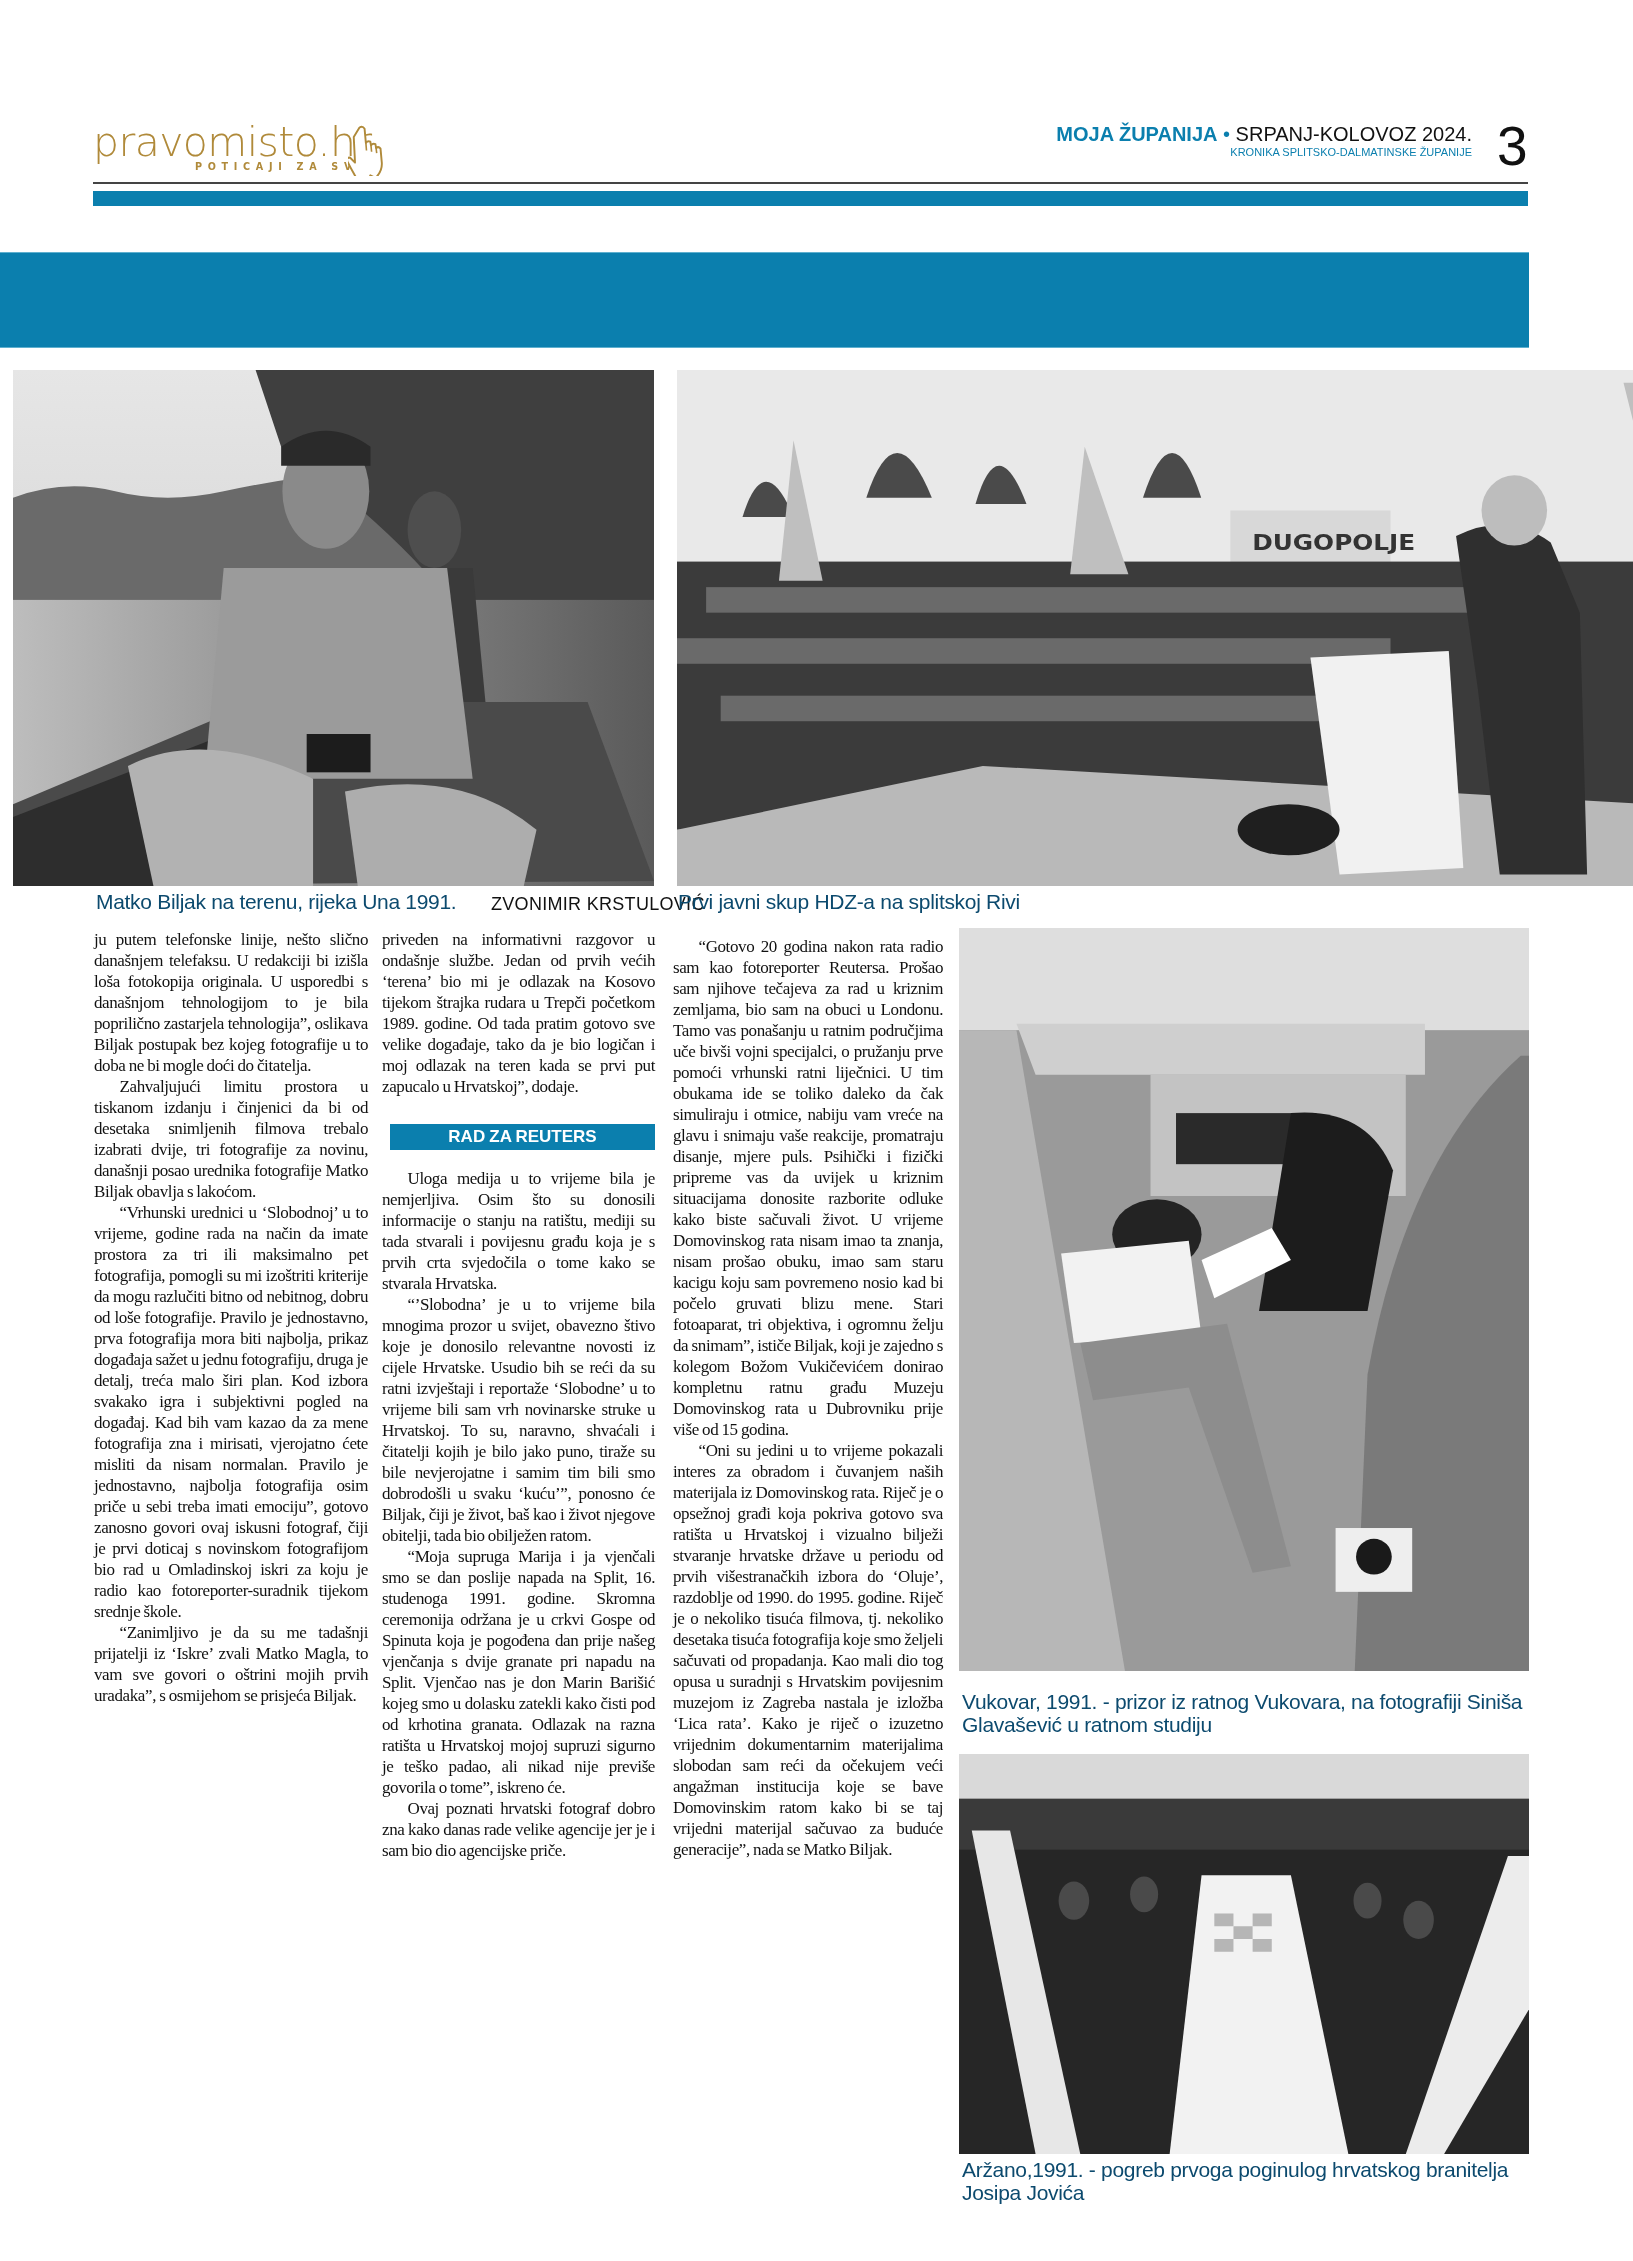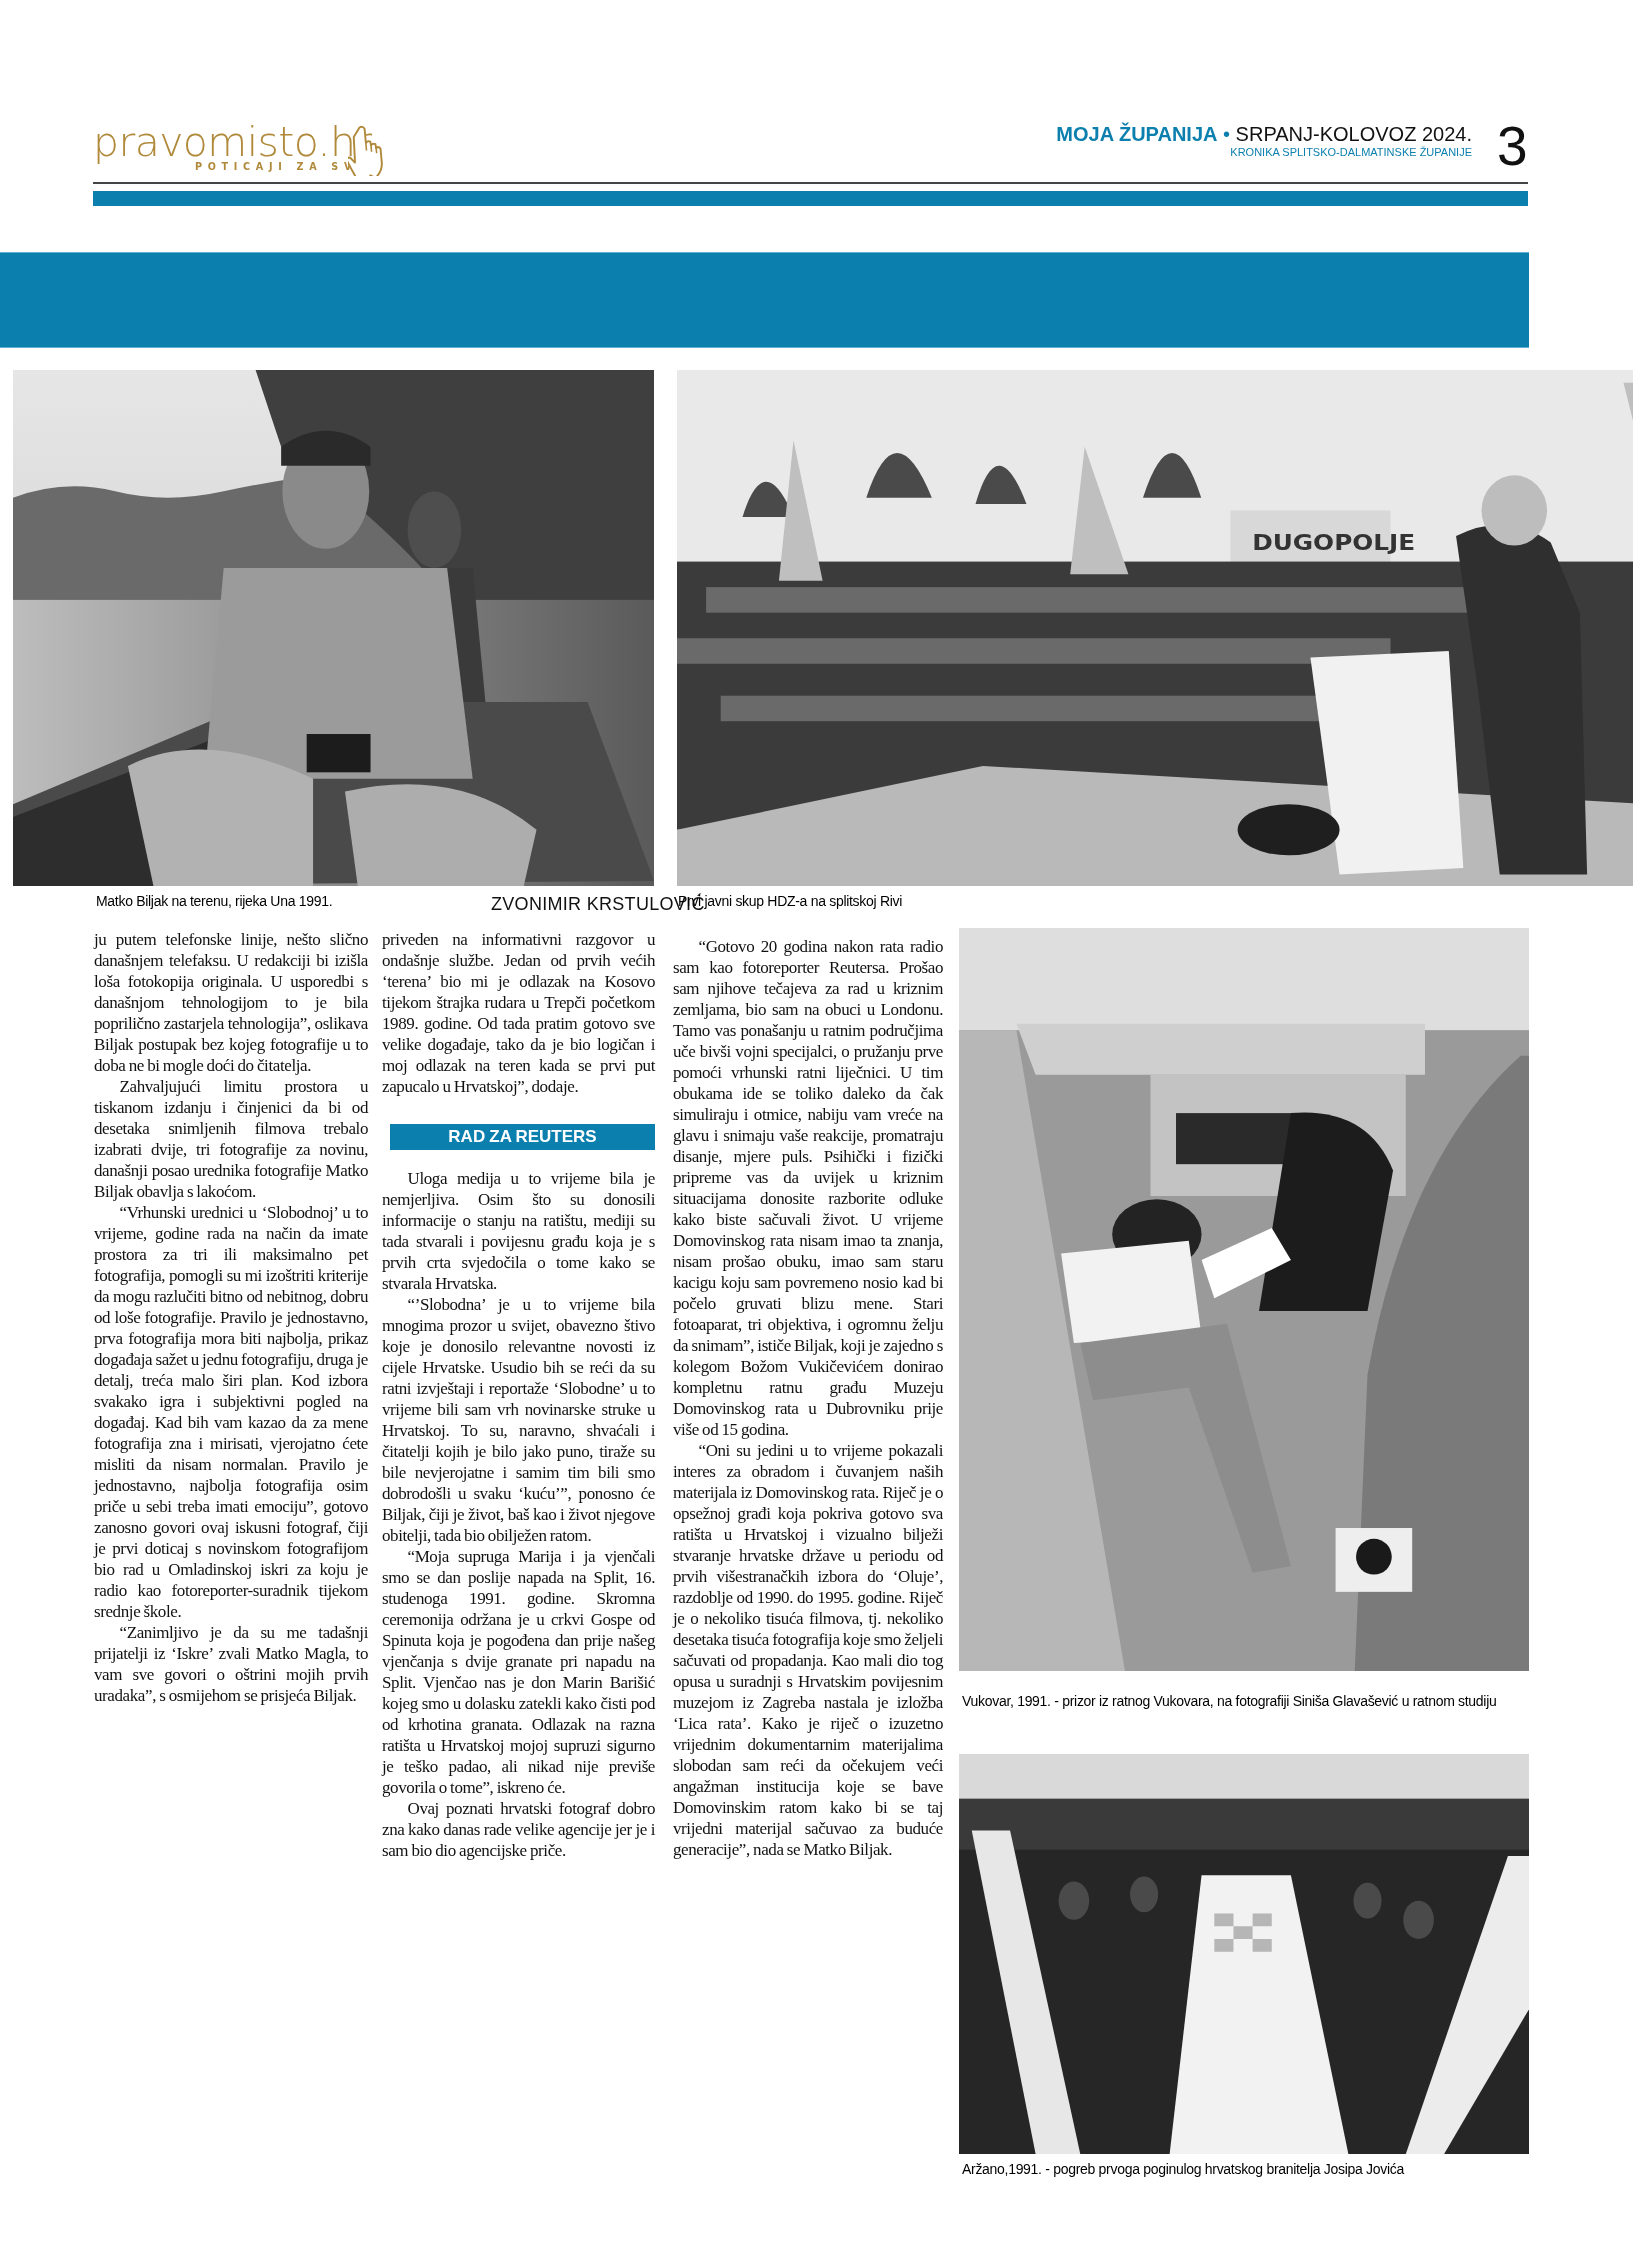"Matko Biljak na terenu, rijeka" .caption { color: #000000 -> #0c4a6e; font-size: 14px -> 21px }
